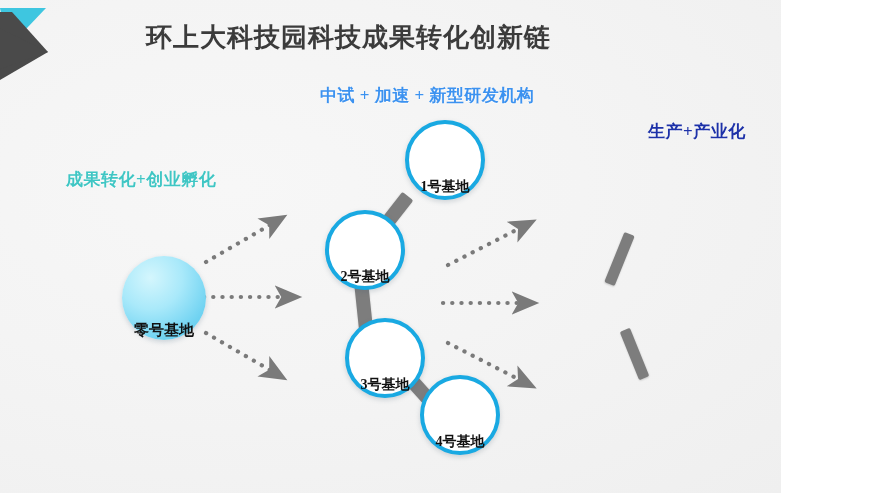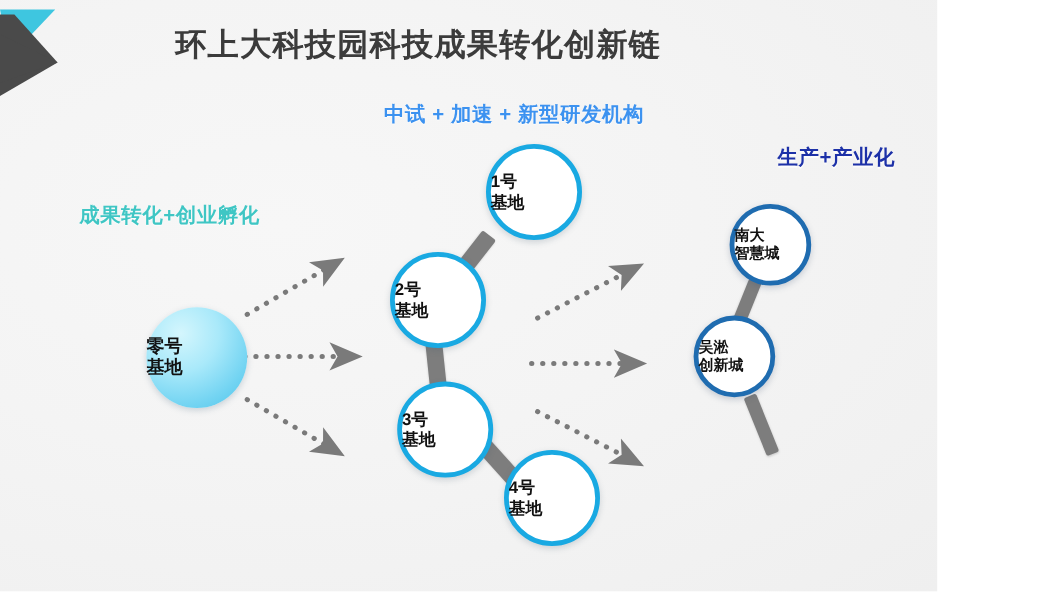"环上大科技园科技成果转化创新链" #slide { font-family: Liberation Sans, sans-serif -> Liberation Serif, serif }
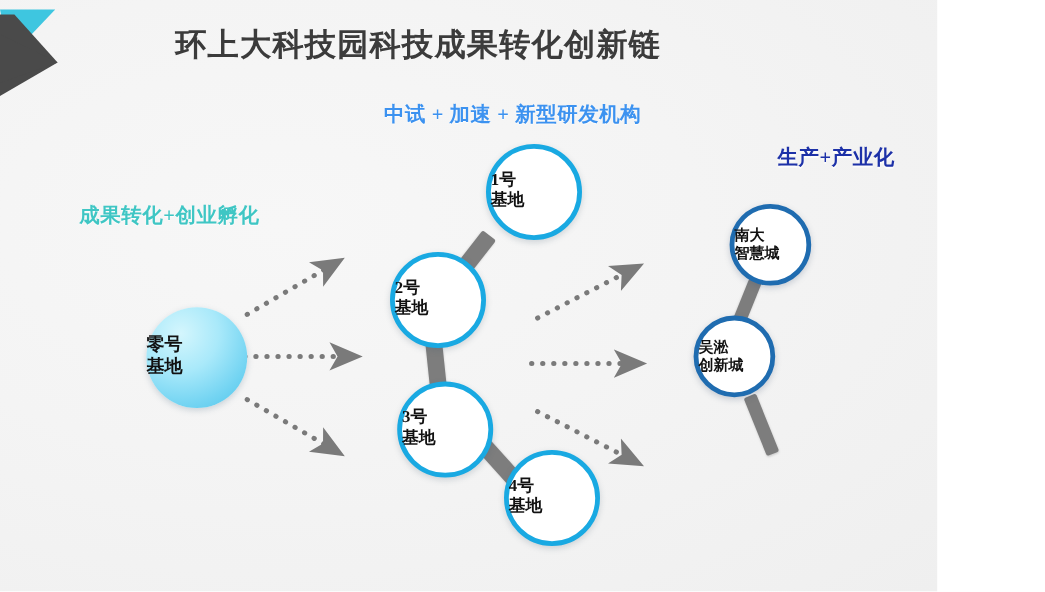"1号" .node { align-items: flex-start -> flex-end; flex-direction: column -> none }
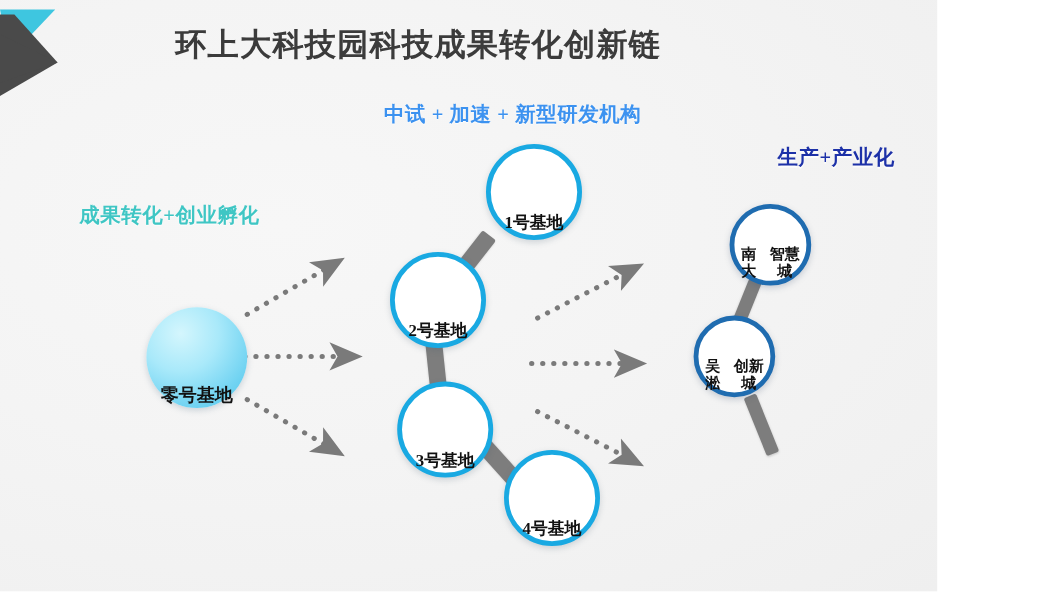"南大" div.node { html: <div> <span>南大</span> <span>智慧城</span> </div> -> none }
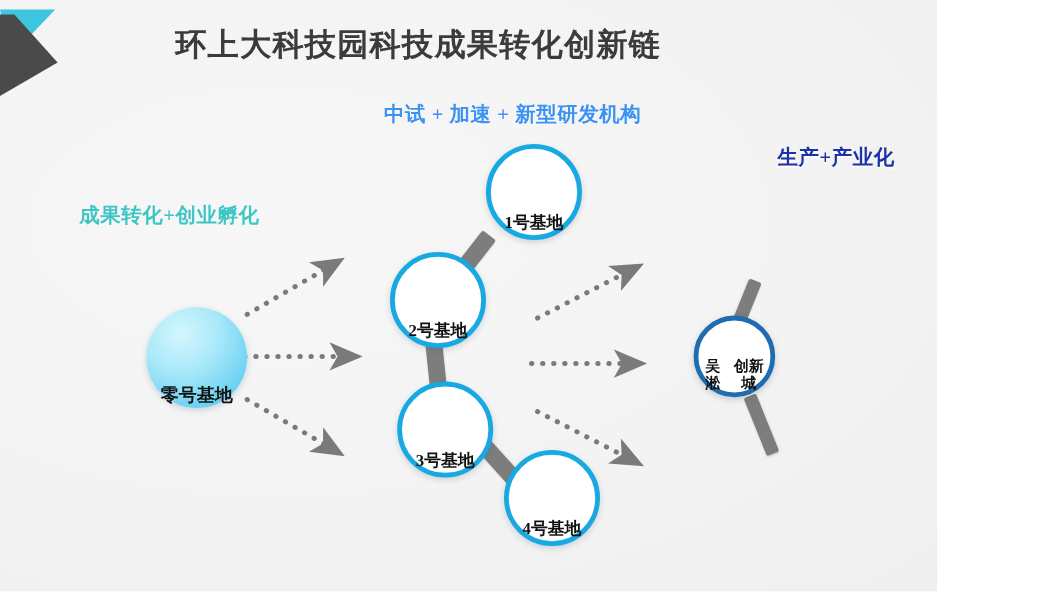"吴淞" div.node { html: <div> <span>吴淞</span> <span>创新城</span> </div> -> none }
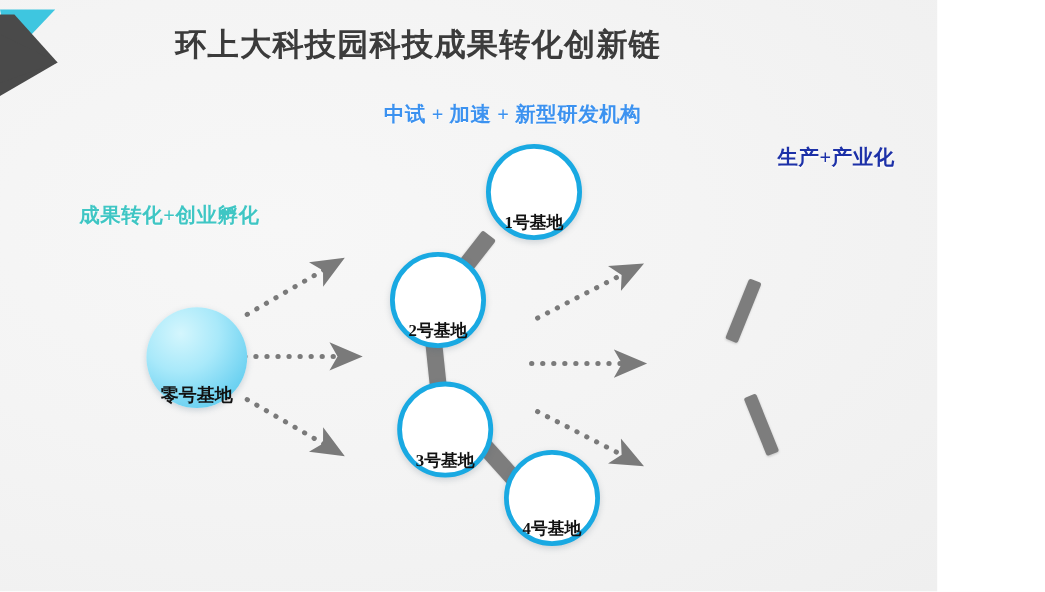"3号" div.node { left: 331px -> 345px }
